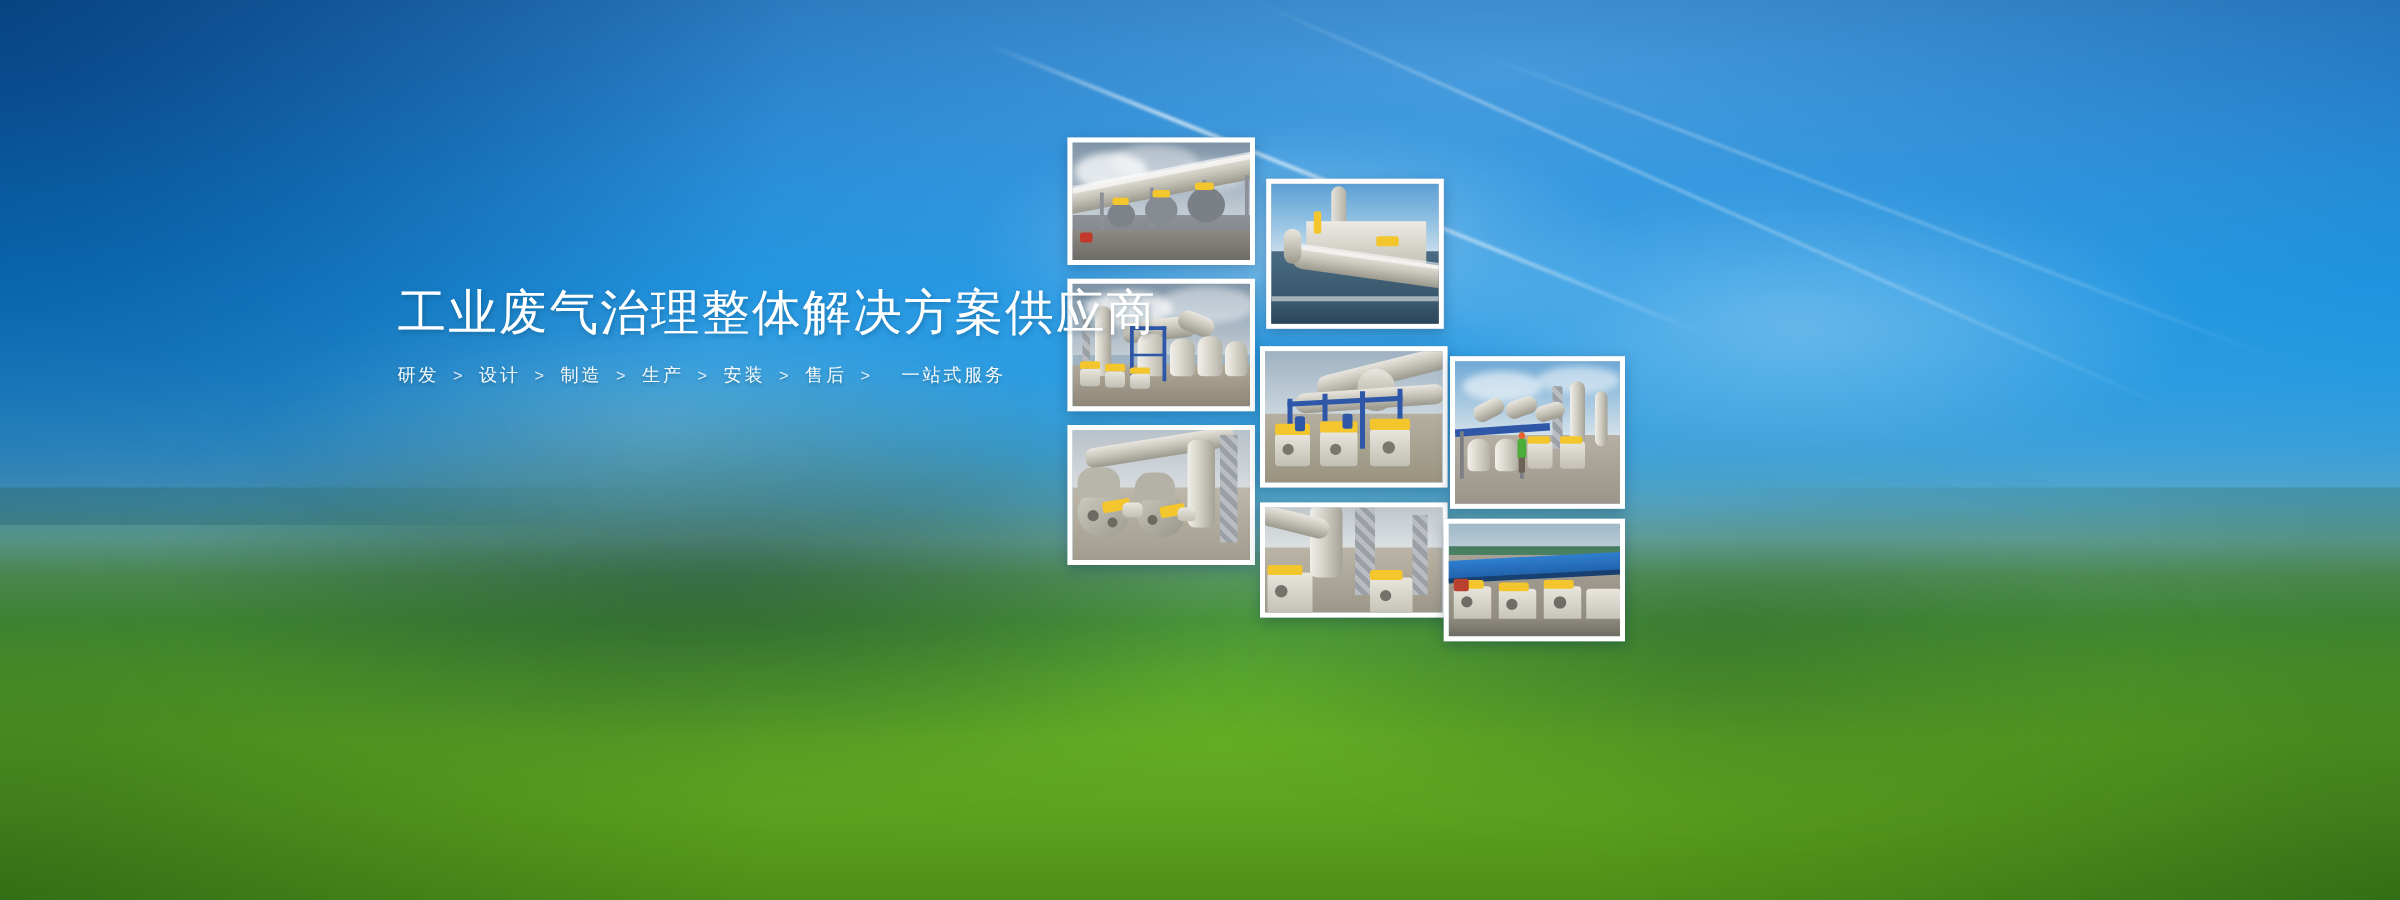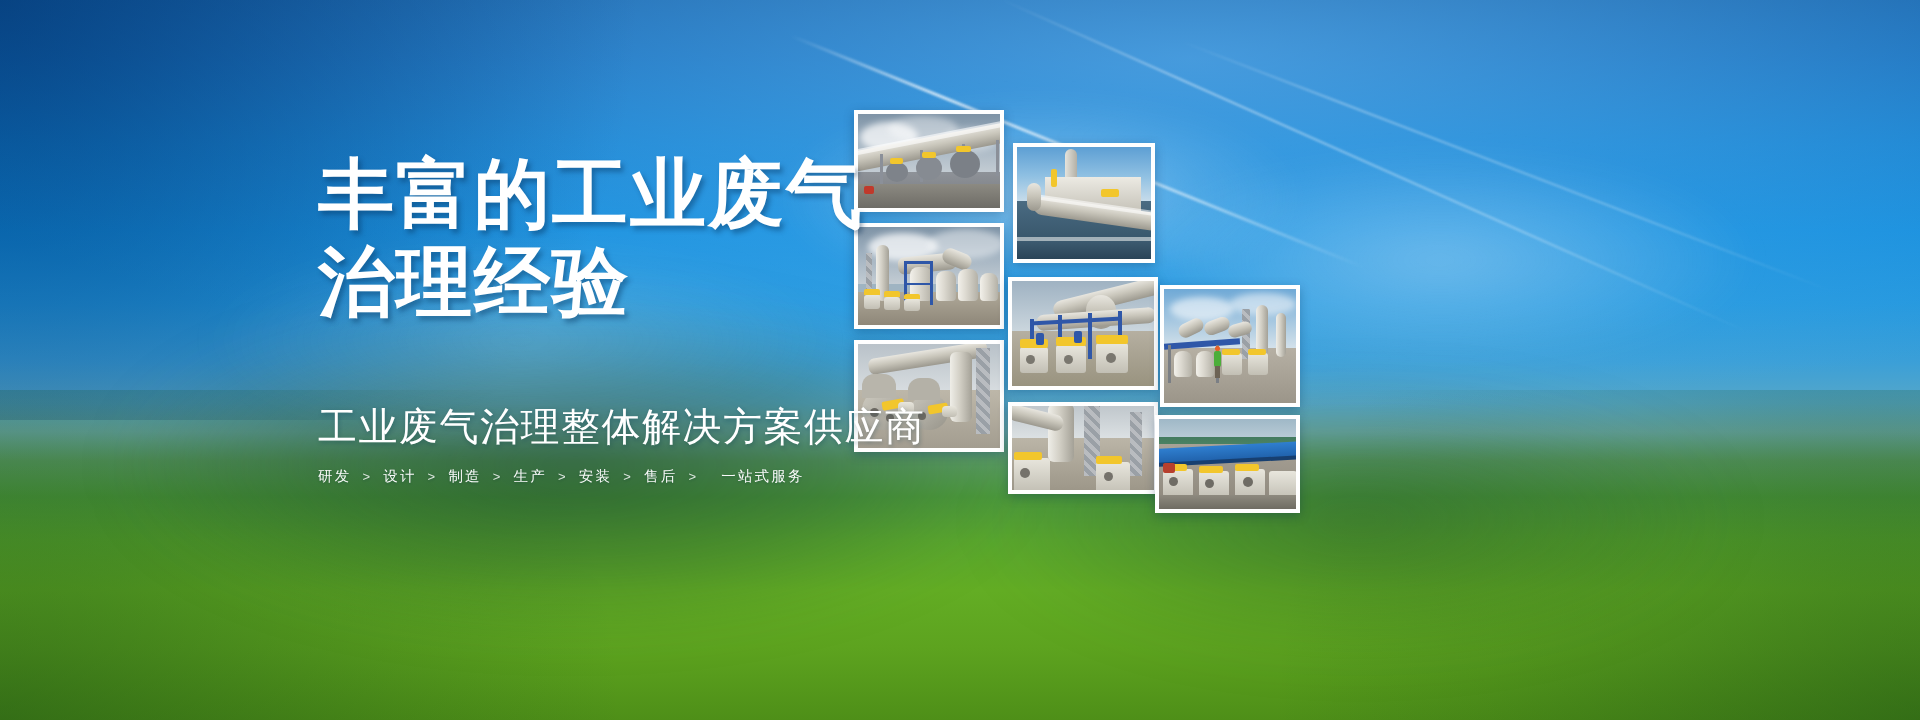"丰富的工业废气" div.headline { html: <div> <span>丰富的工业废气</span> <span>治理经验</span> </div> -> none }
